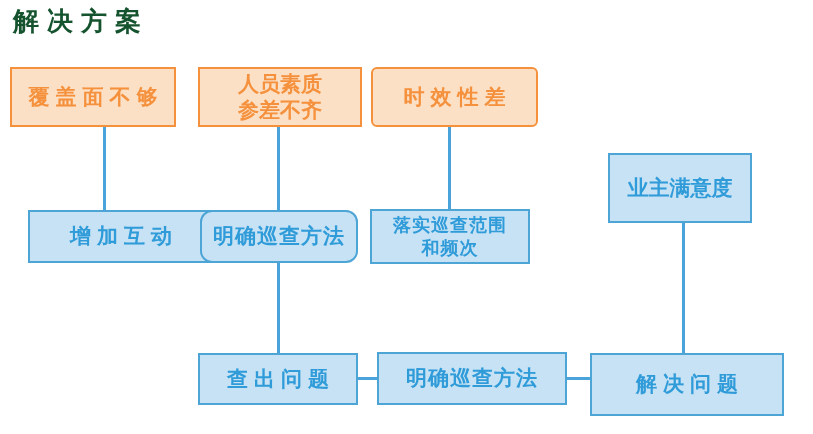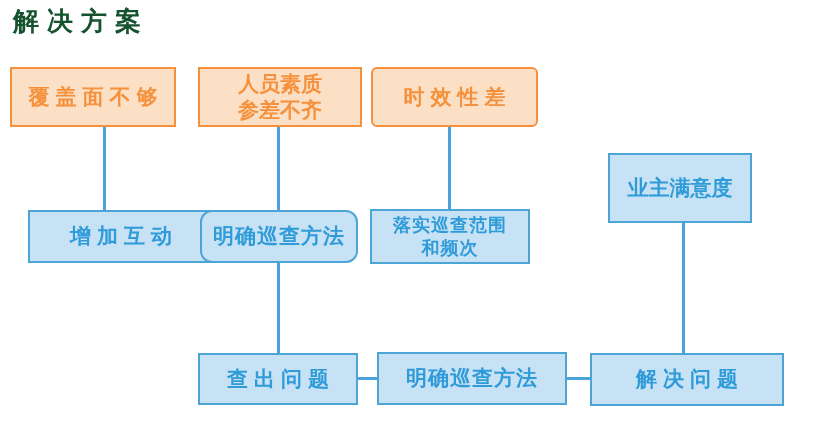"解决问题" #b3 { height: 53px -> 63px }
